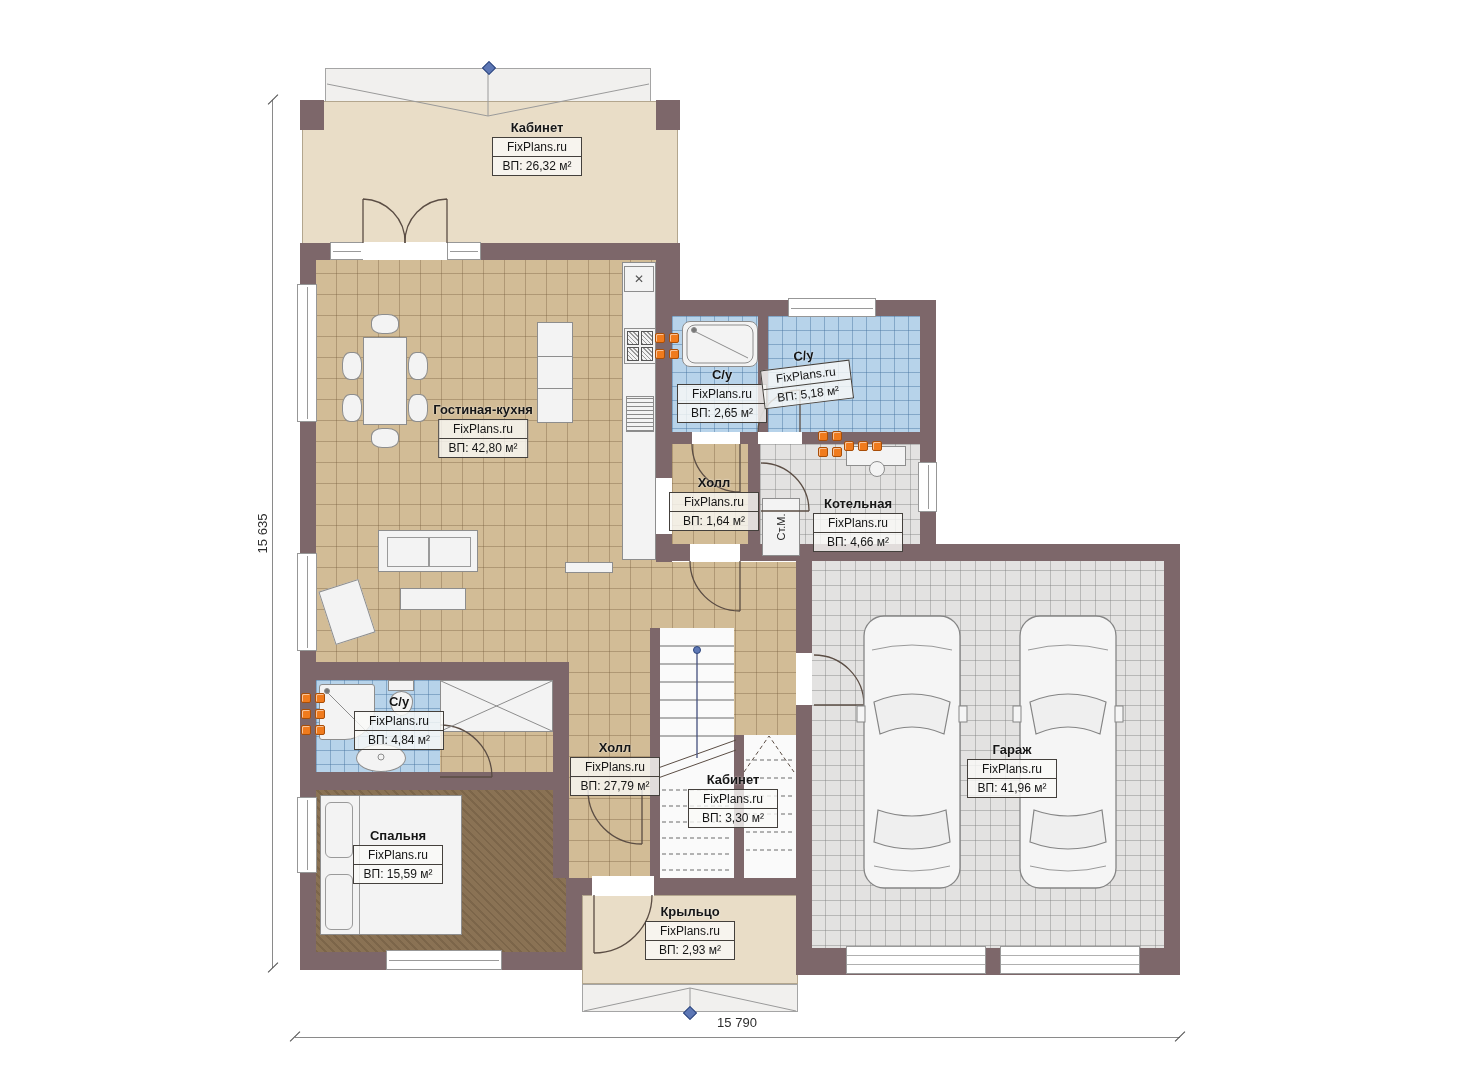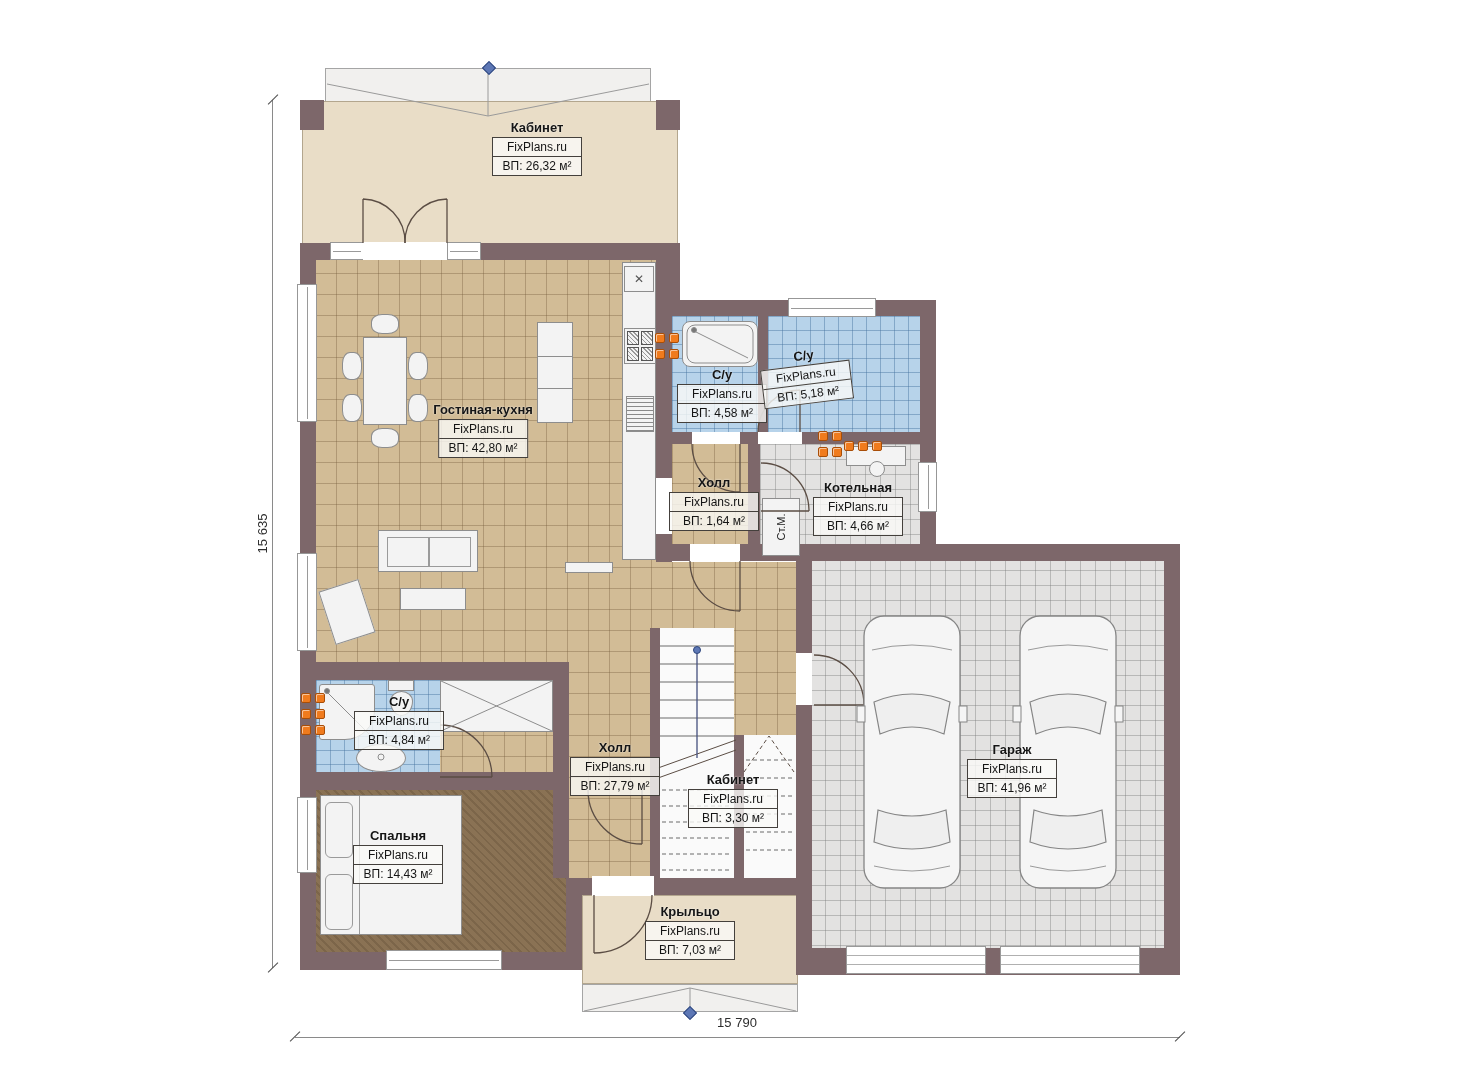"ВП: 4,58 м²" div { text: 4,58 -> 2,65 }
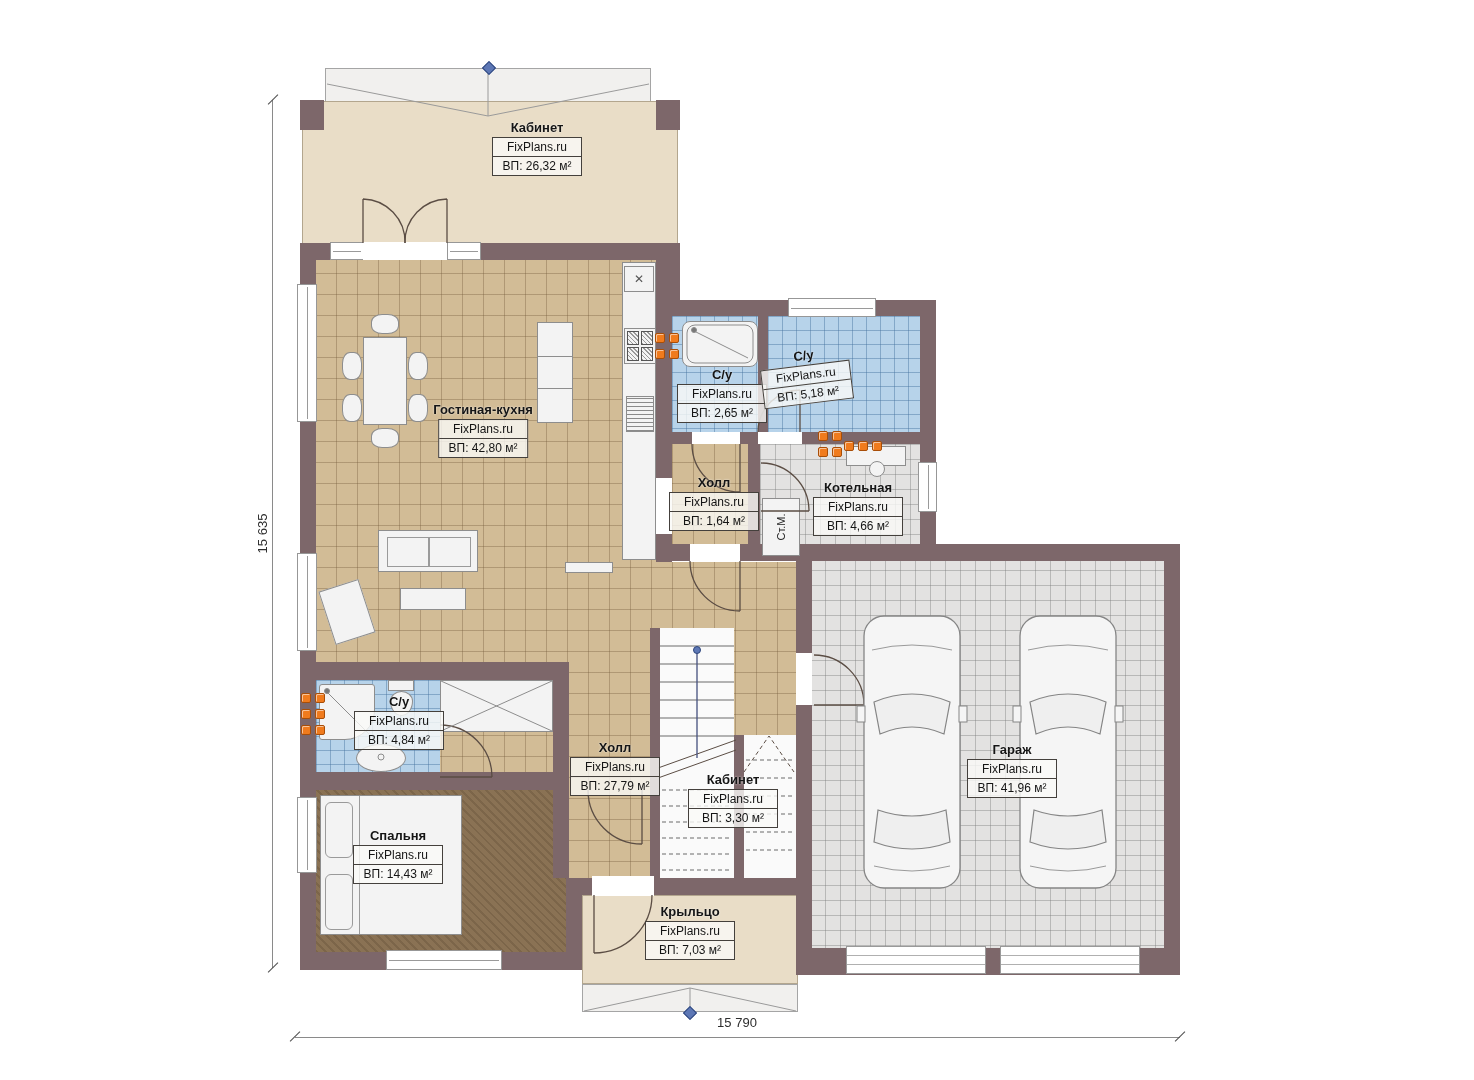"Котельная" div.room-label { top: 480px -> 496px }
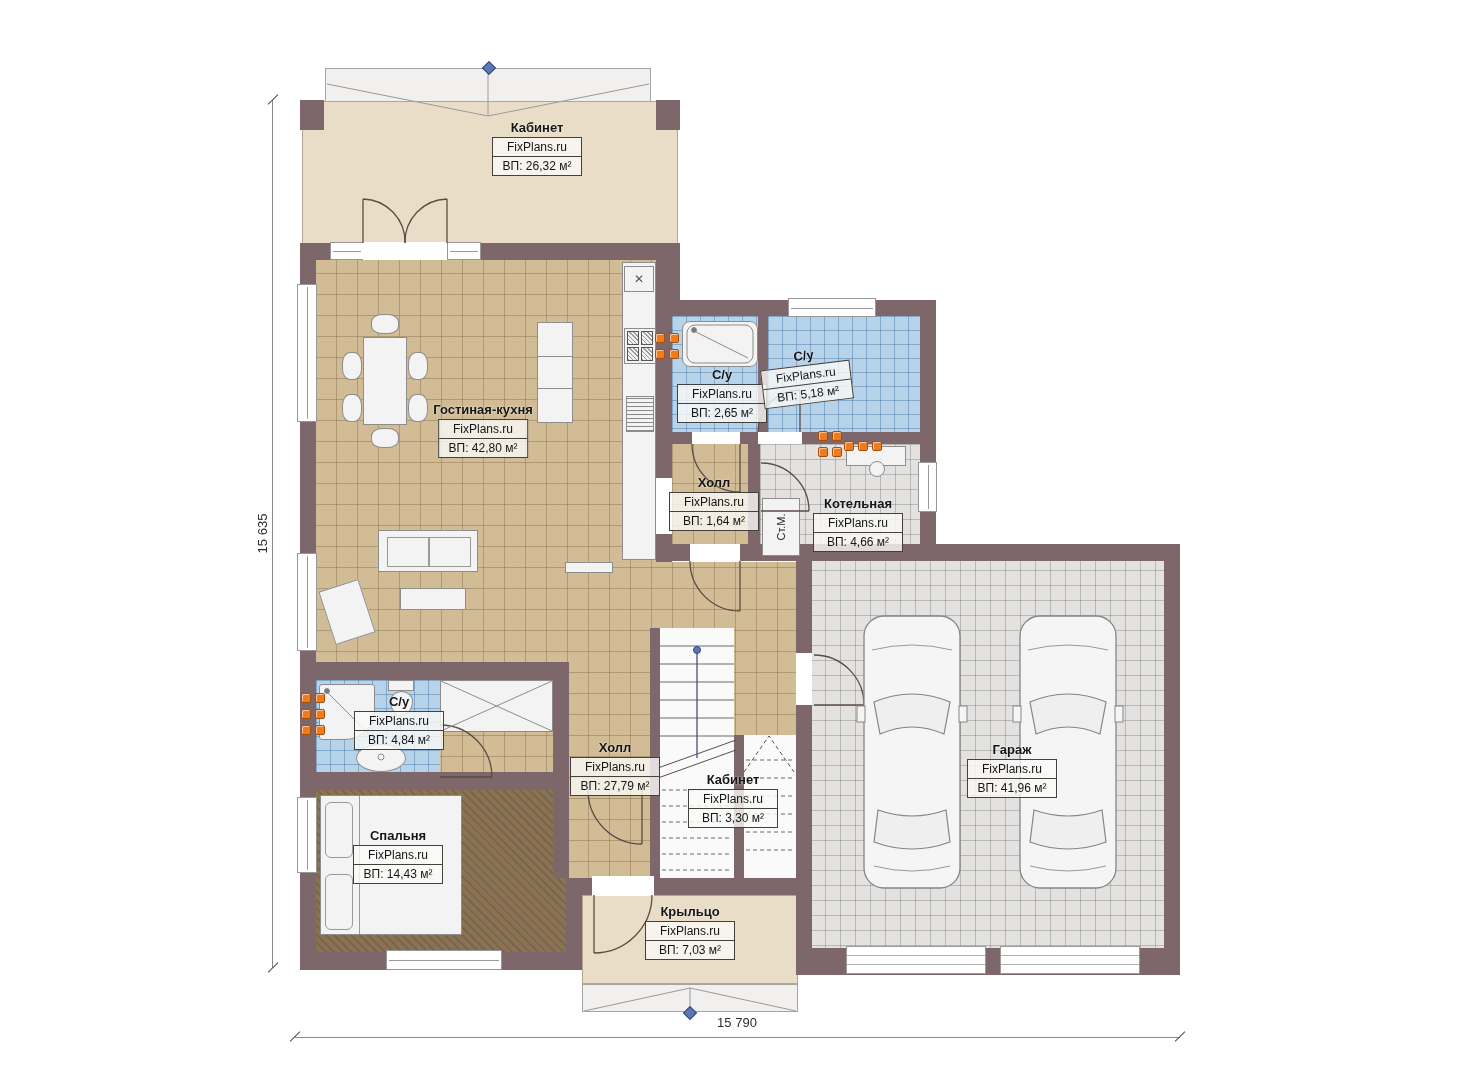"ВП: 14,43 м²" div { text: 14,43 -> 15,59 }
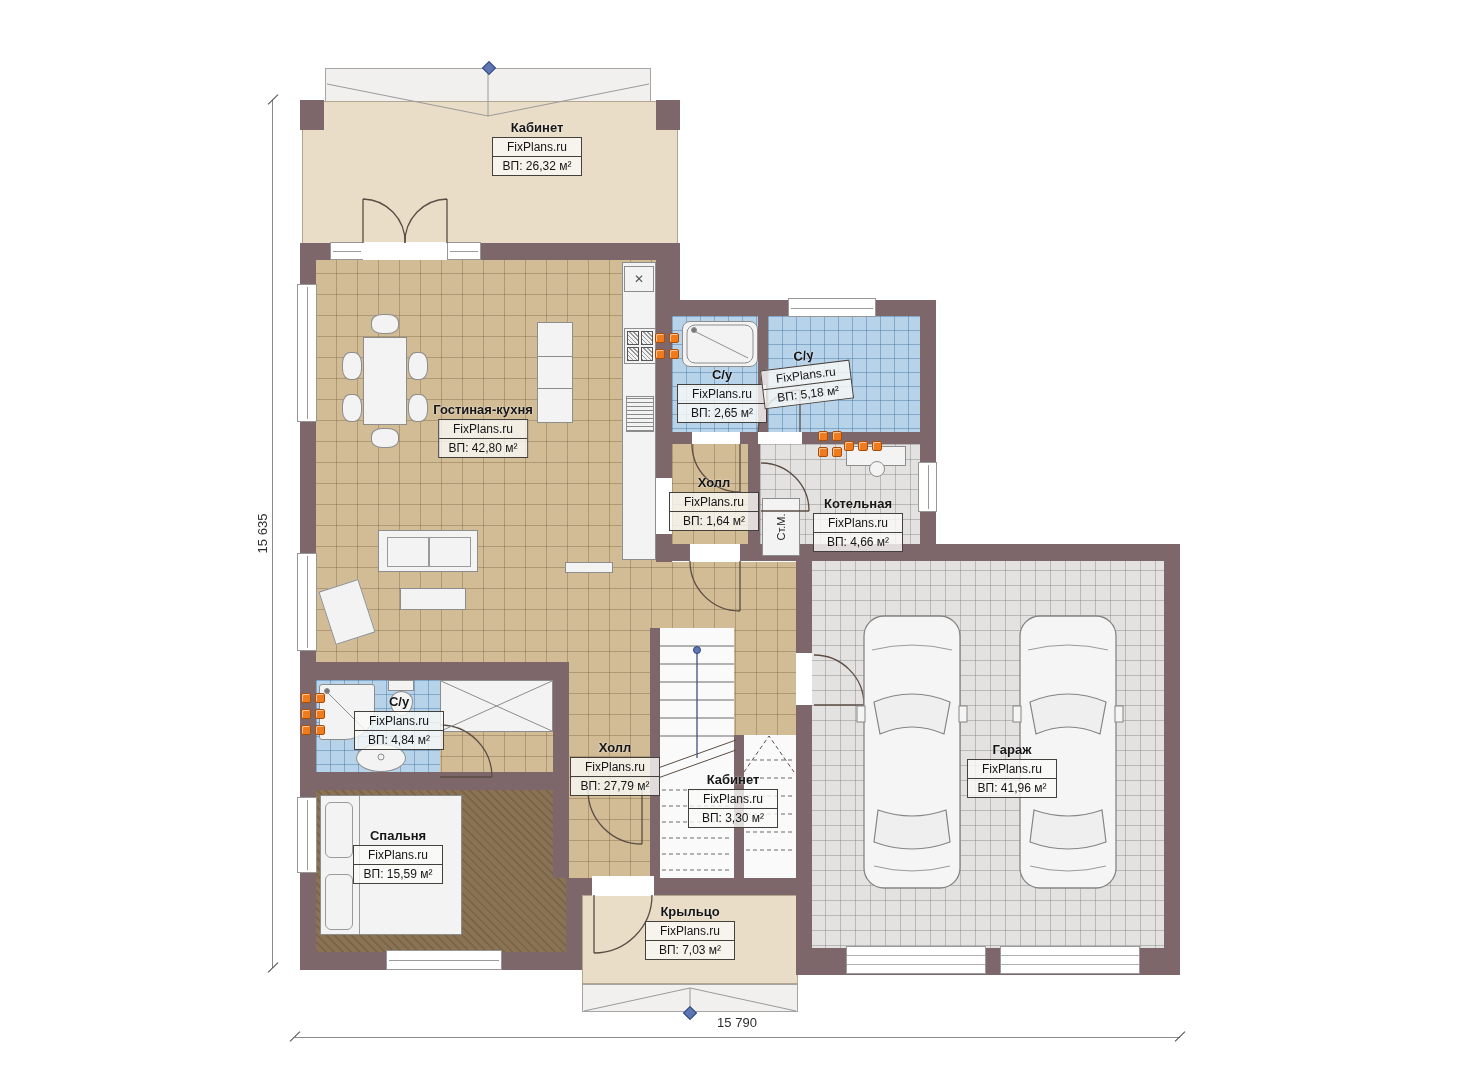"ВП: 7,03 м²" div { text: 7,03 -> 2,93 }
